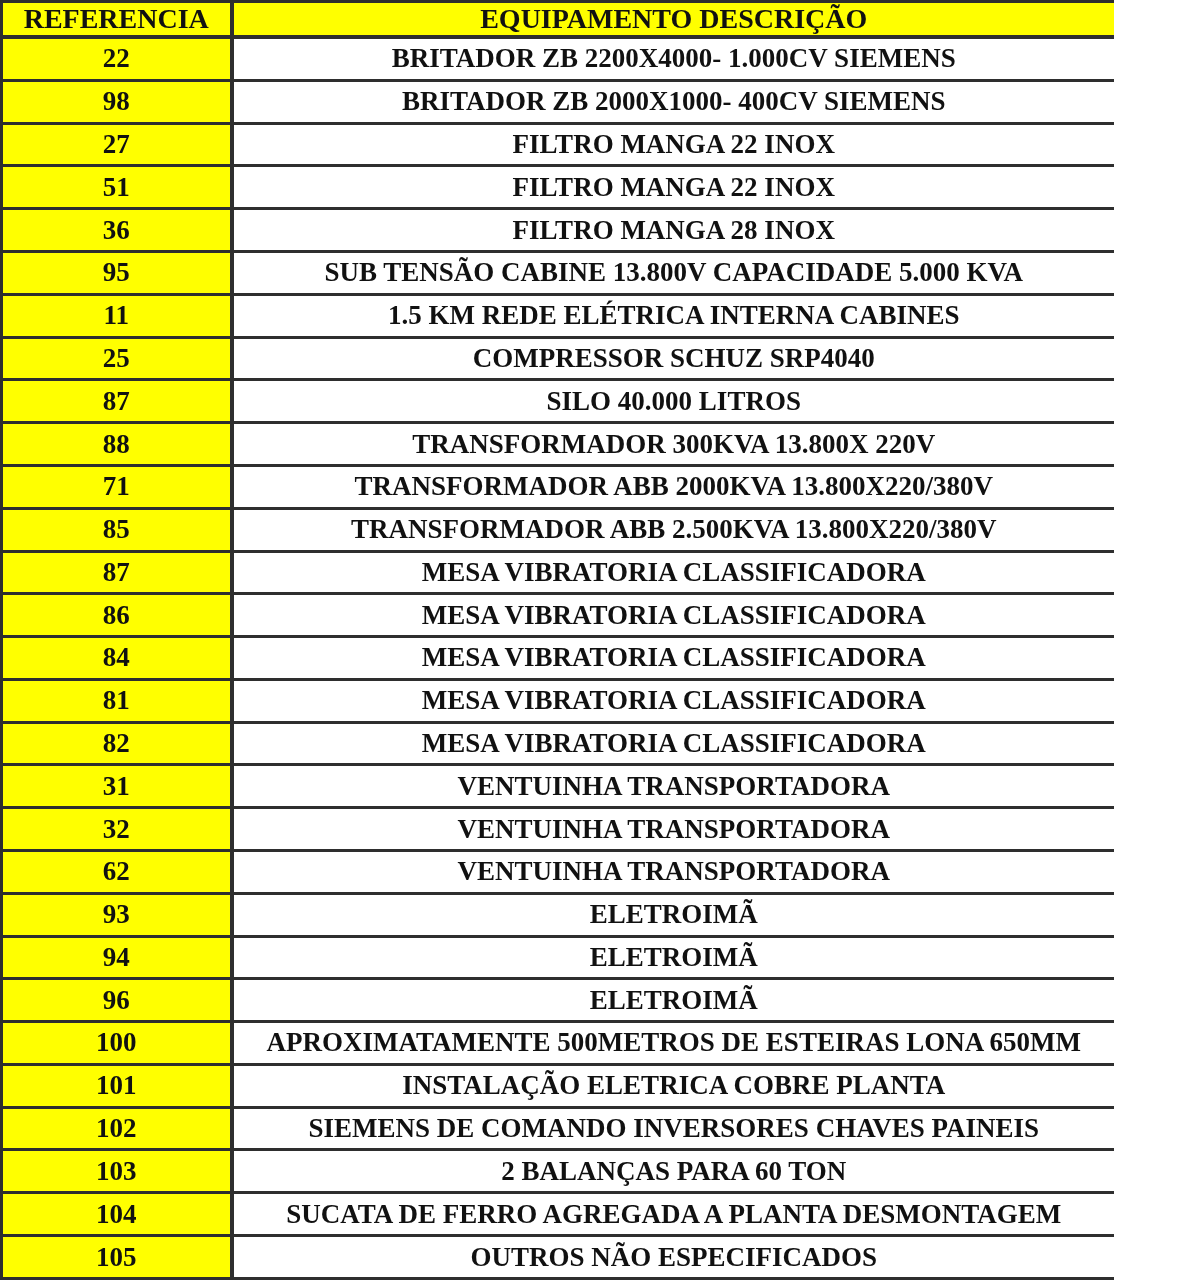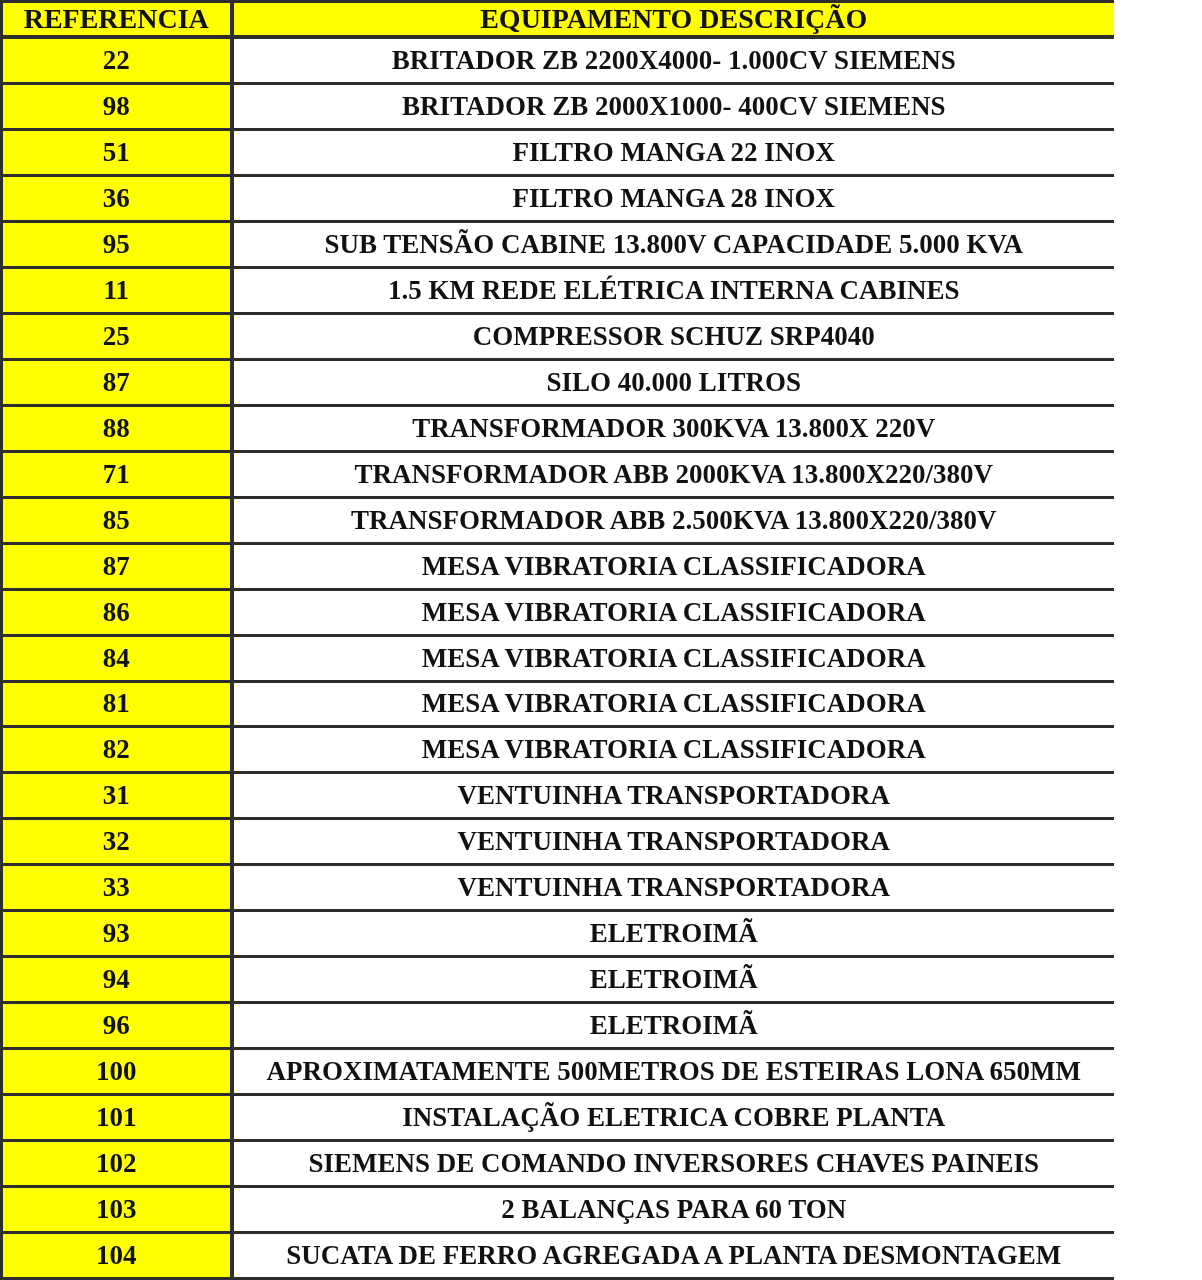"27" tr { html: none -> <tr> <td>27</td> <td>FILTRO MANGA 22 INOX</td> </tr> }
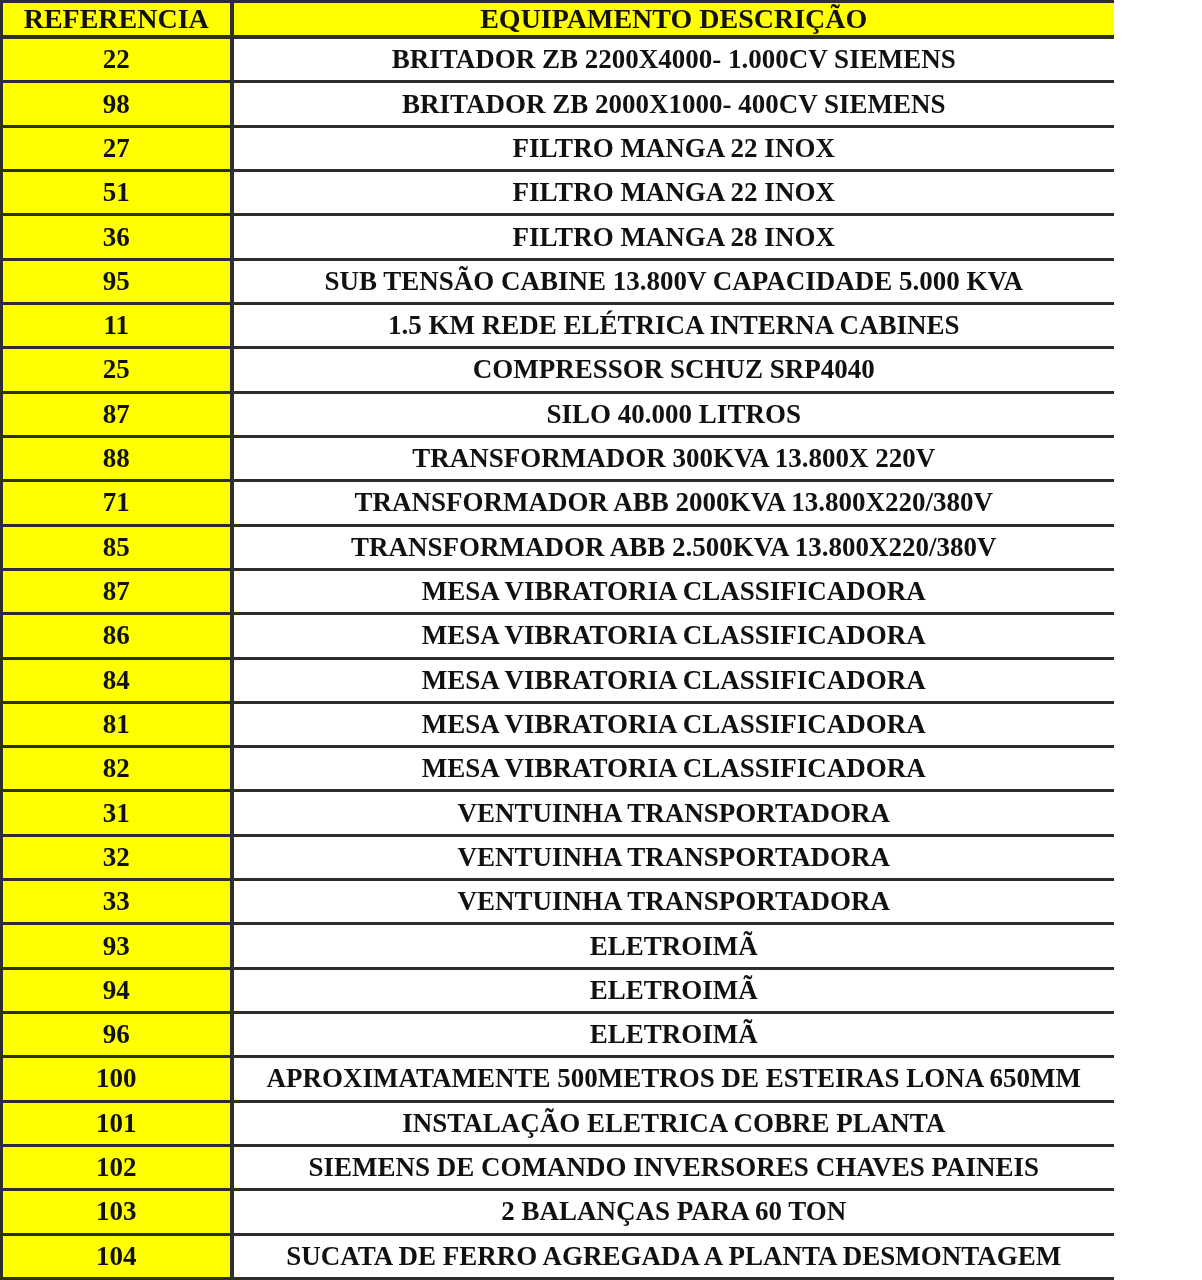"33" td.ref { text: 33 -> 62 }
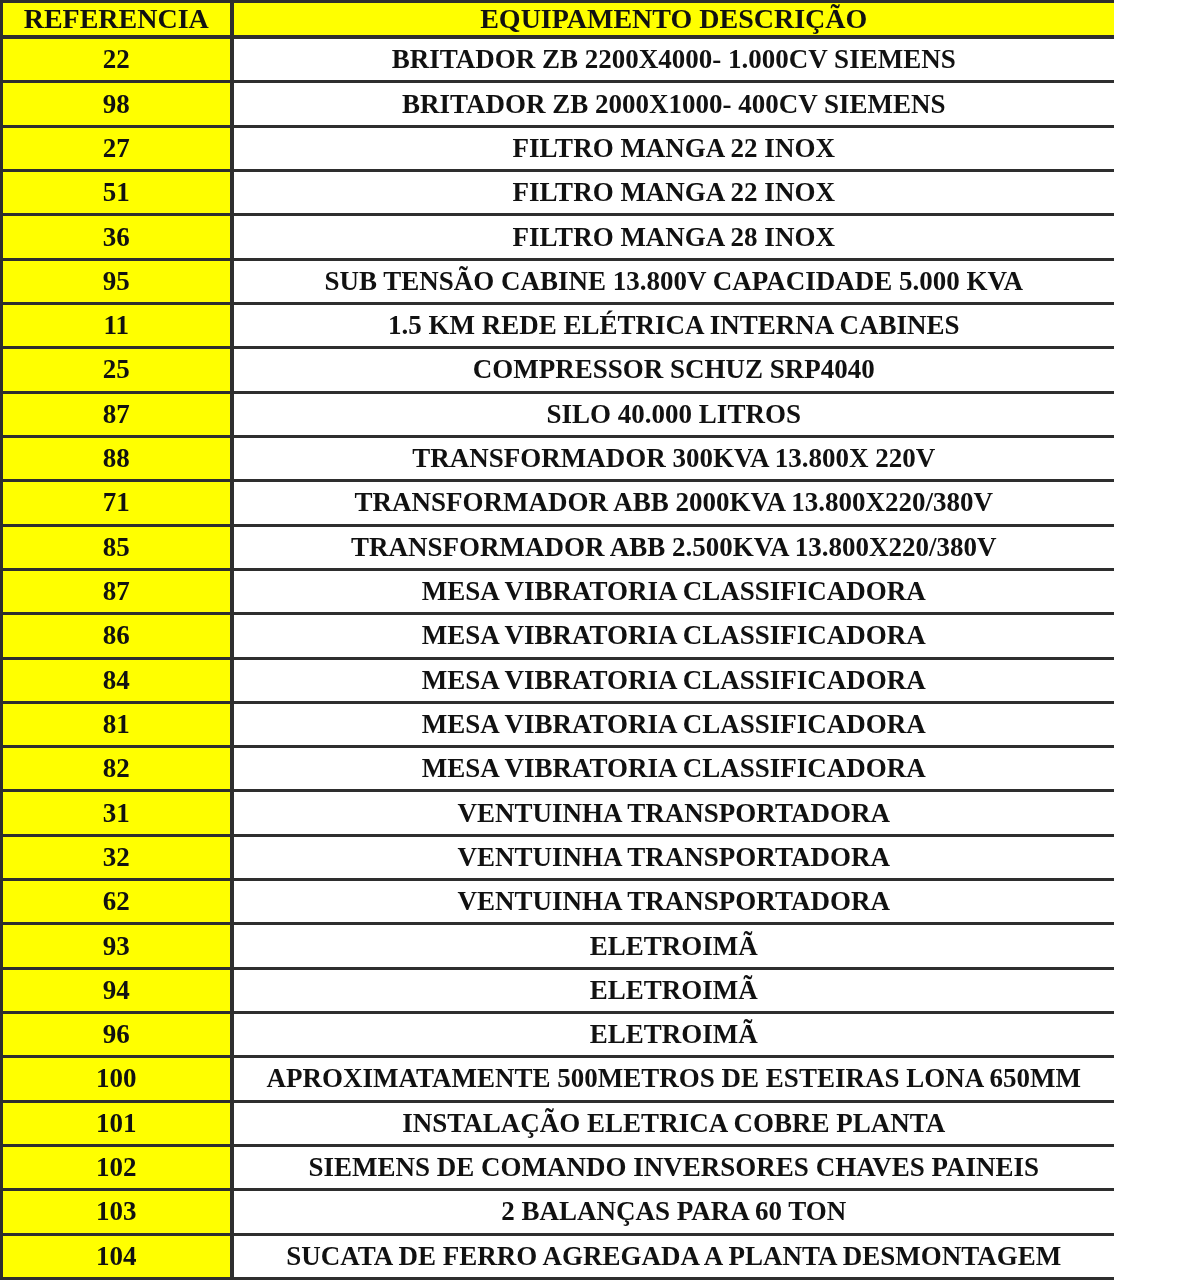"105" tr { html: none -> <tr> <td>105</td> <td>OUTROS NÃO ESPECIFICADOS</td> </tr> }
